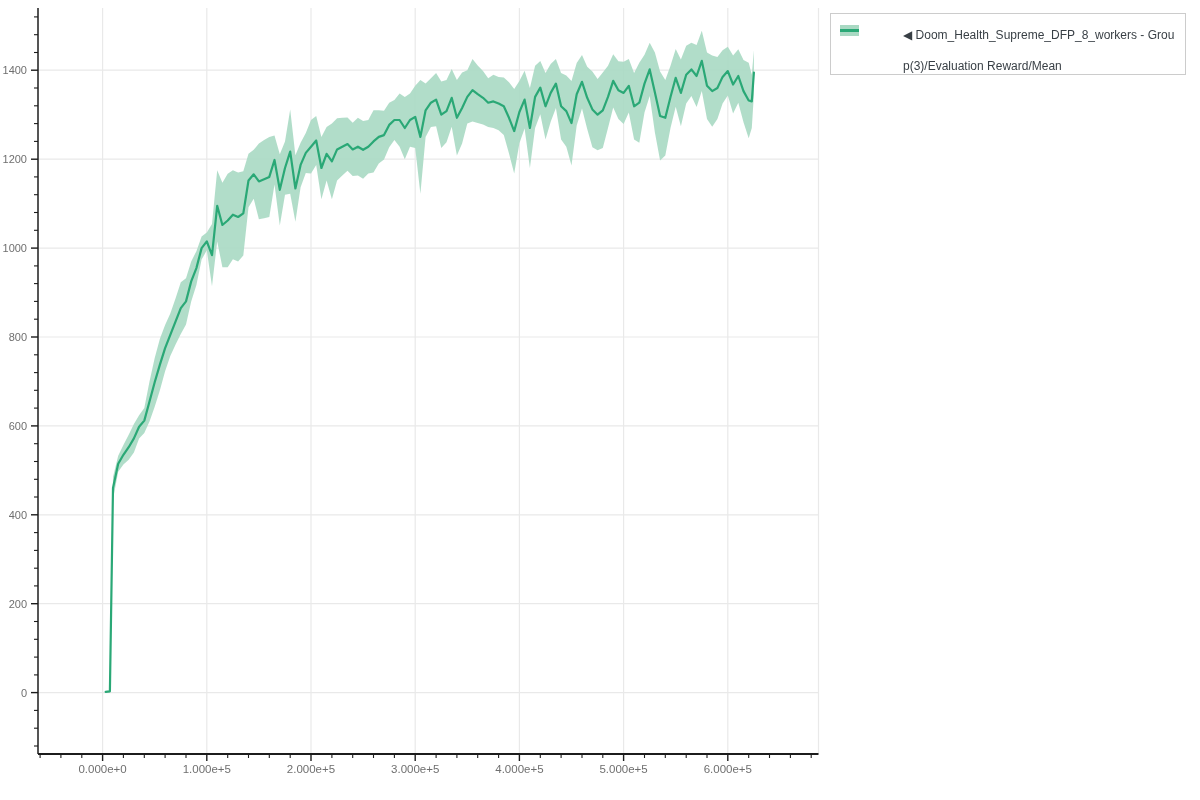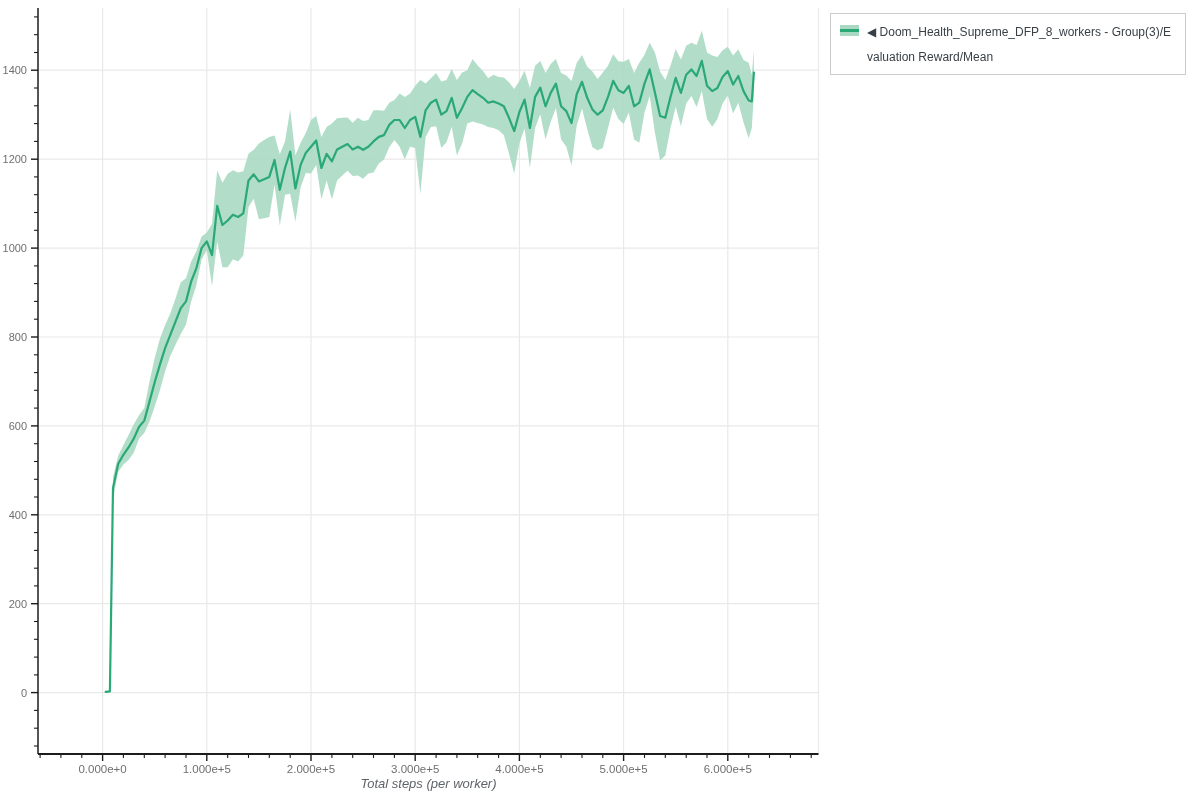"◀ Doom_Health_Supreme_DFP_8_workers -" .legend-text { line-height: 25px -> 31px; margin-left: none -> 36px }
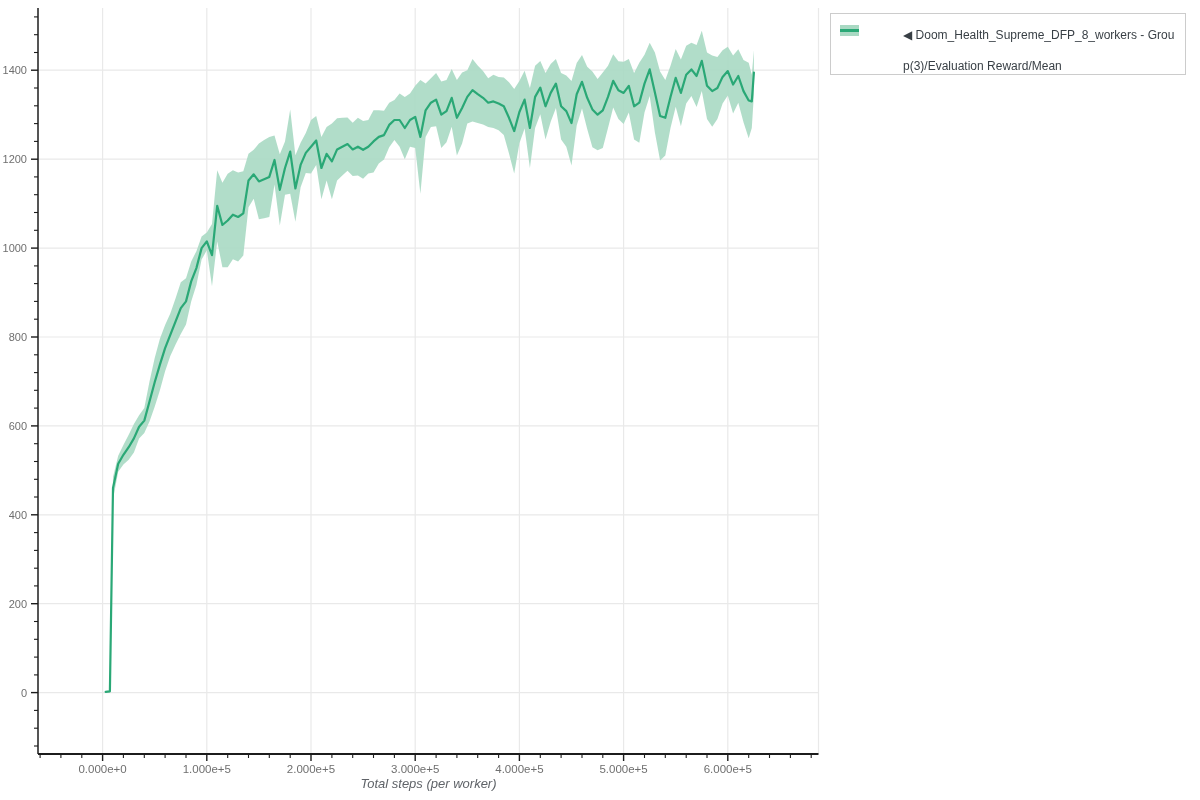"Total steps (per worker)" div { html: <div>Total steps (per worker)</div> -> none }
